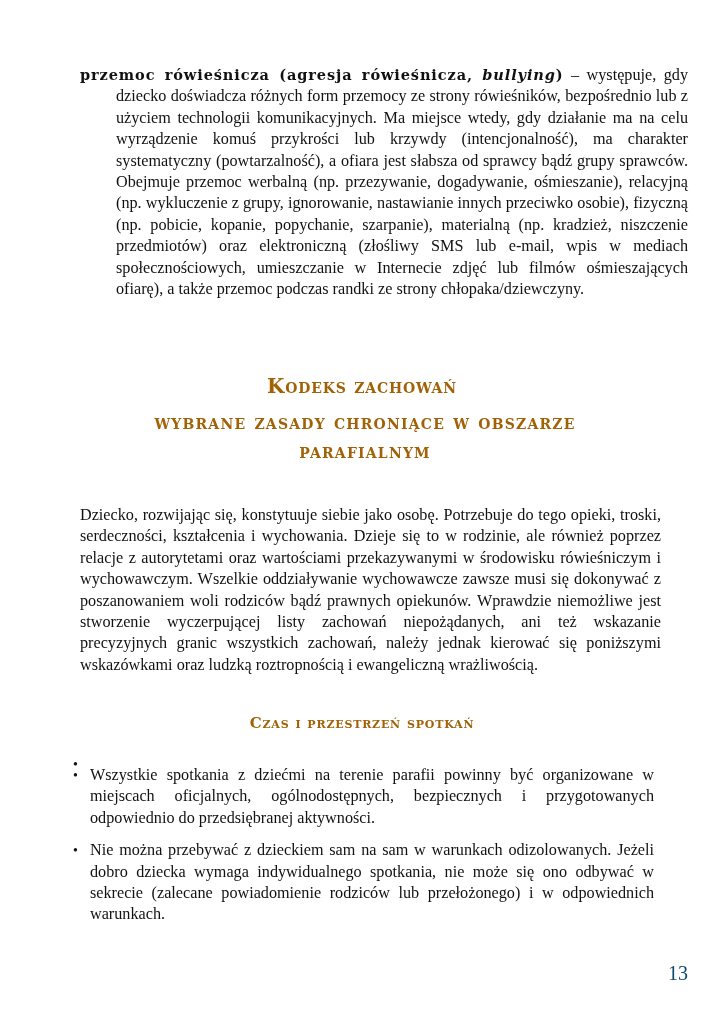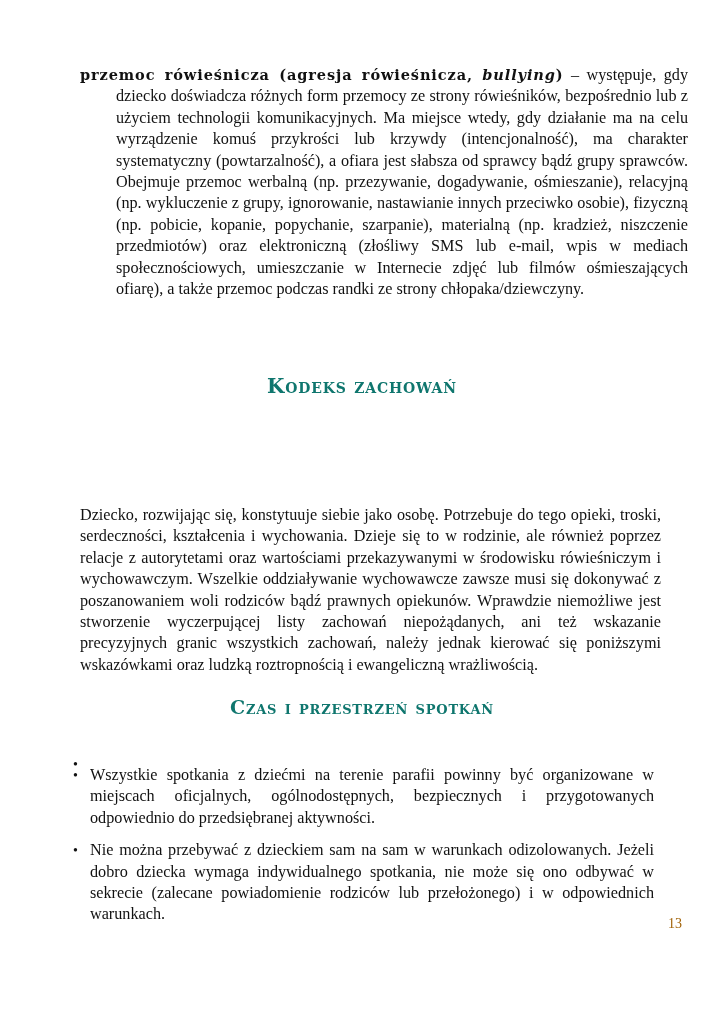"Kodeks zachowań" .heading { color: #0f766e -> #a16207 }
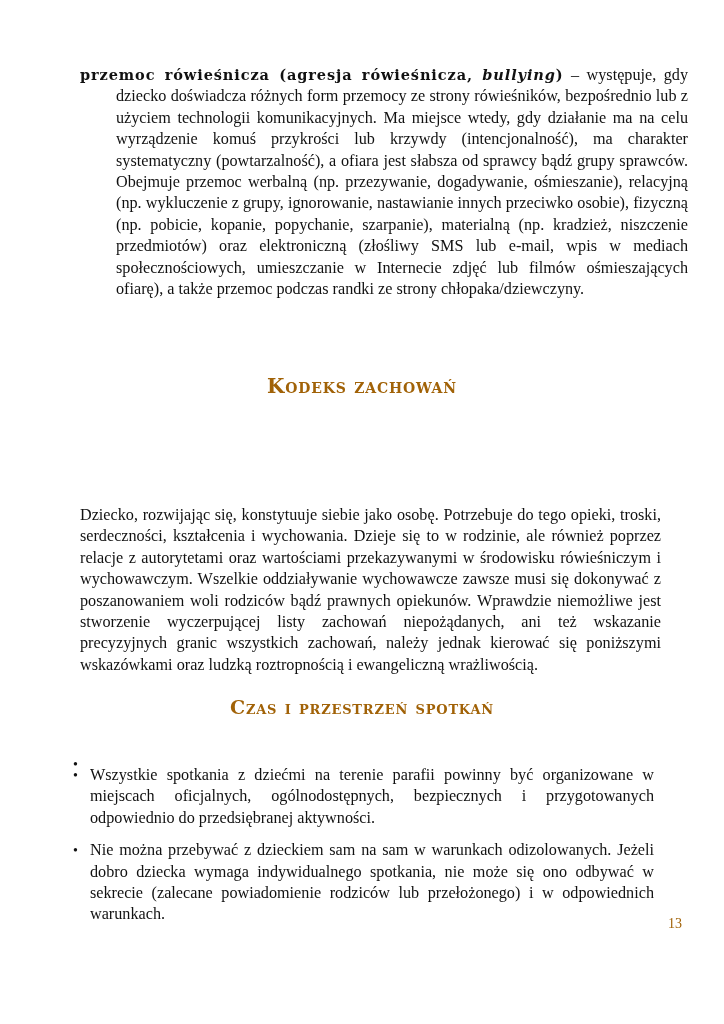"wybrane zasady chroniące w obszarze" h2.heading { html: none -> <h2>wybrane zasady chroniące w obszarze parafialnym</h2> }
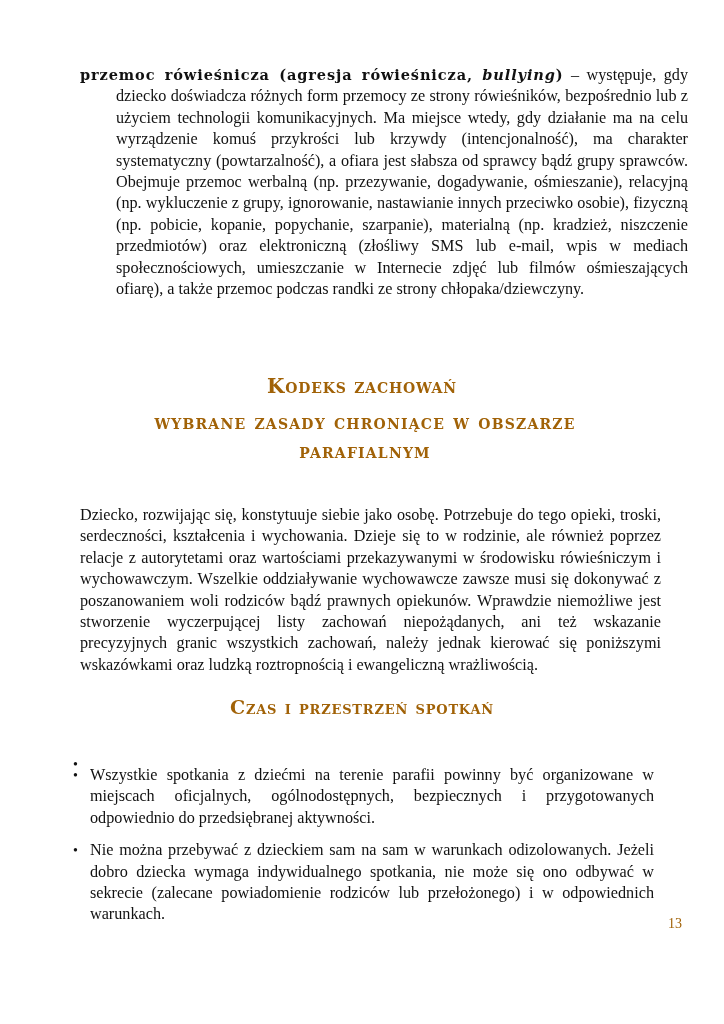"Czas i przestrzeń spotkań" .h-section { font-size: 19px -> 15px; top: 696px -> 712px }
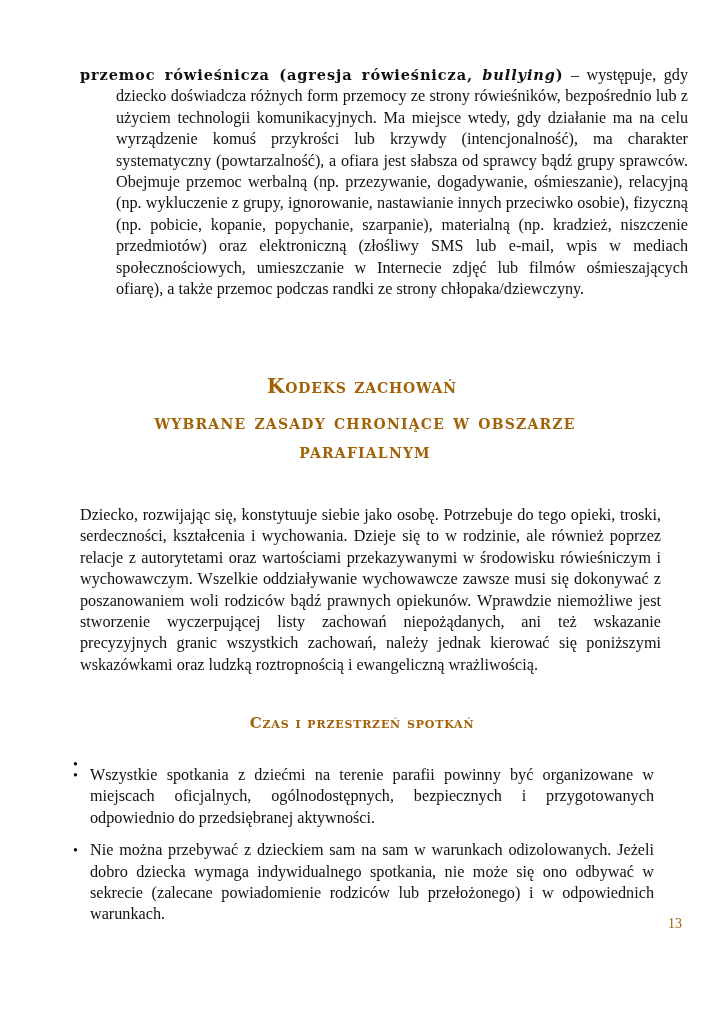"13" .page-number { color: #a16207 -> #0c4a6e; font-size: 14px -> 20px; top: 916px -> 962px }
